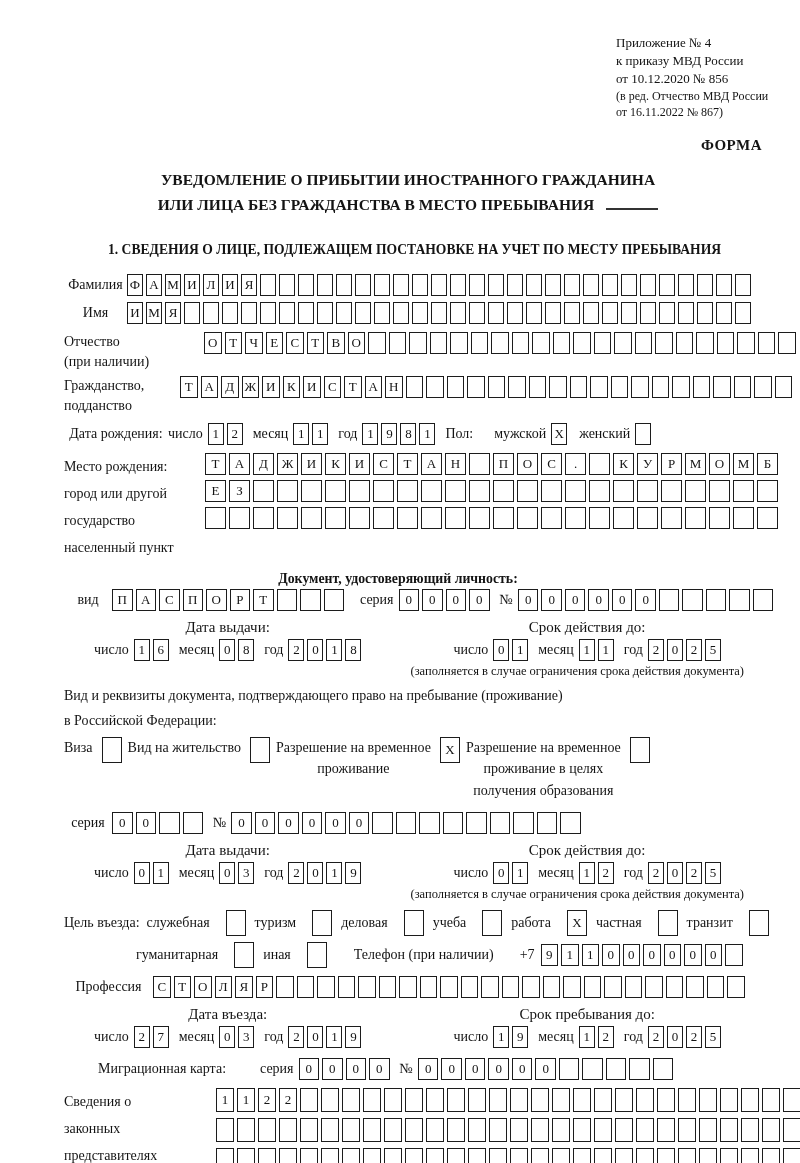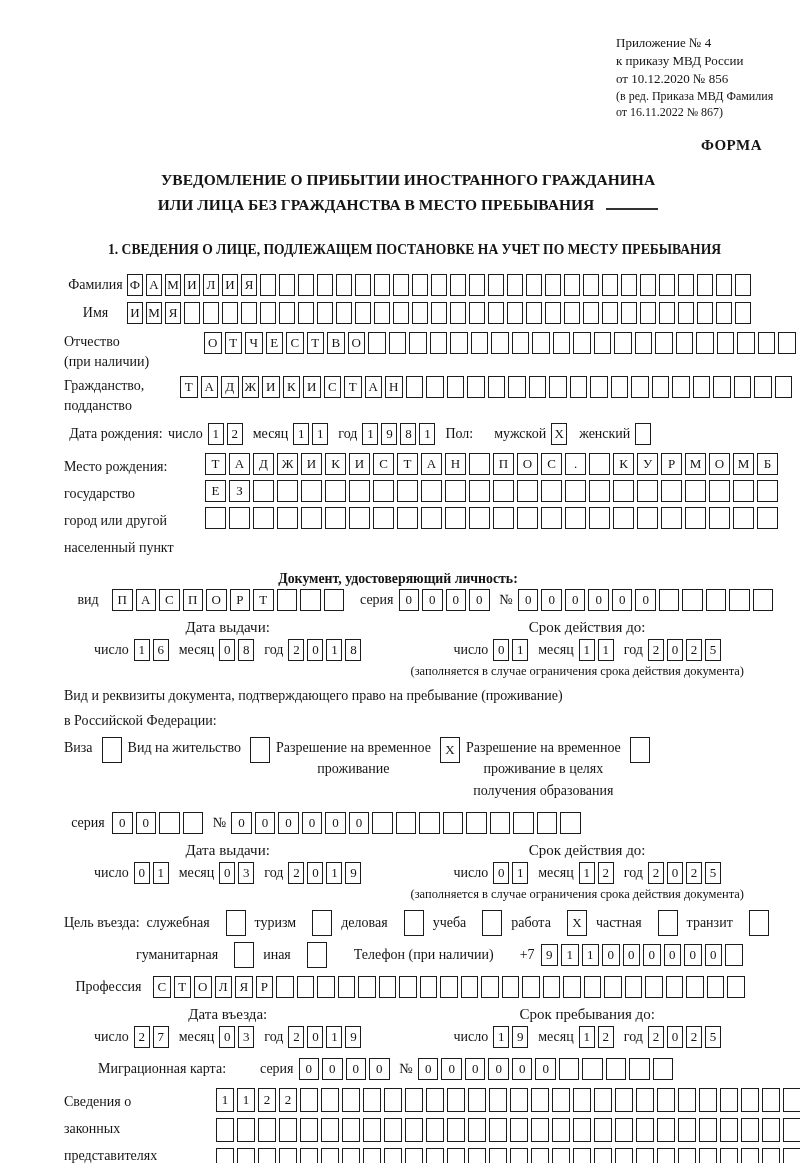"(в ред. Приказа МВД Фамилия" div.small { text: Приказа МВД Фамилия -> Отчество МВД России }
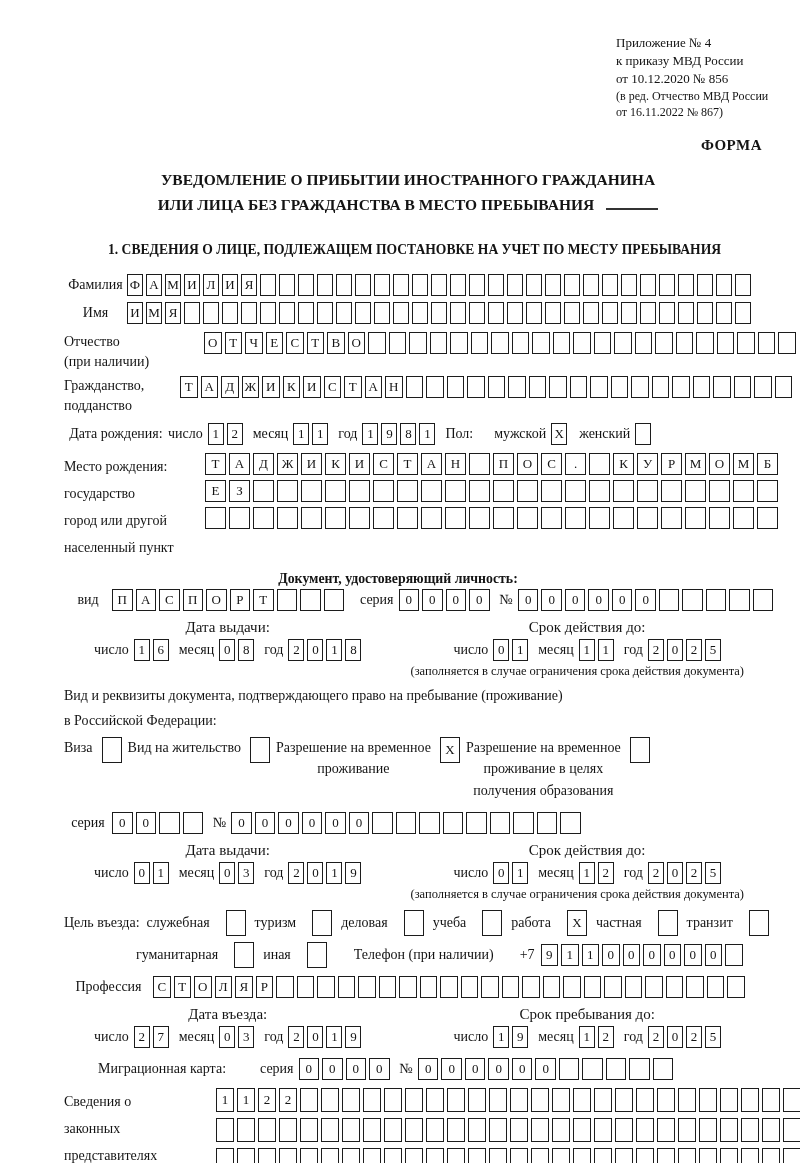"государство" div { order: before "город или другой" -> after "город или другой" }
